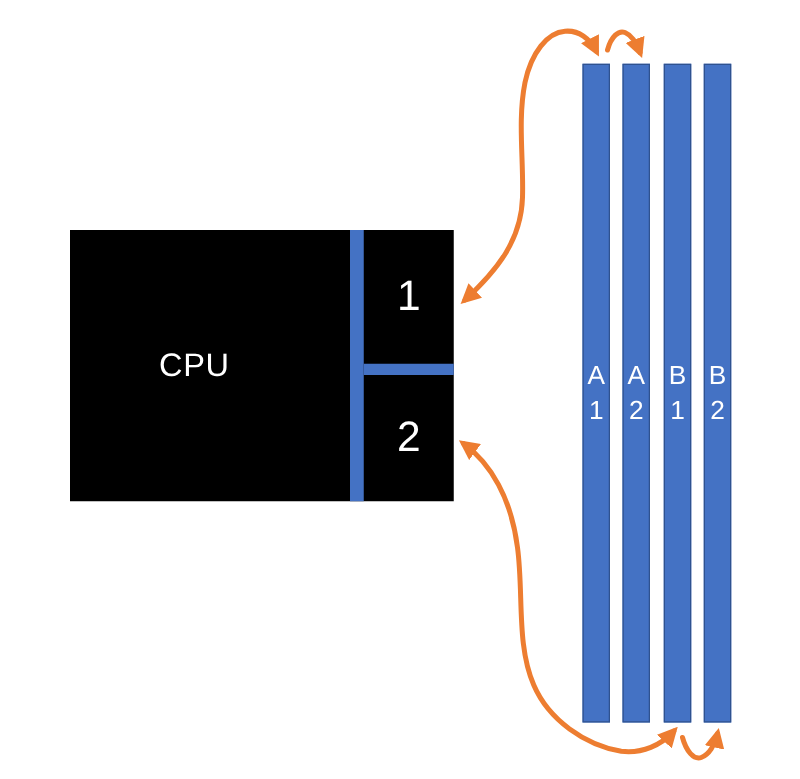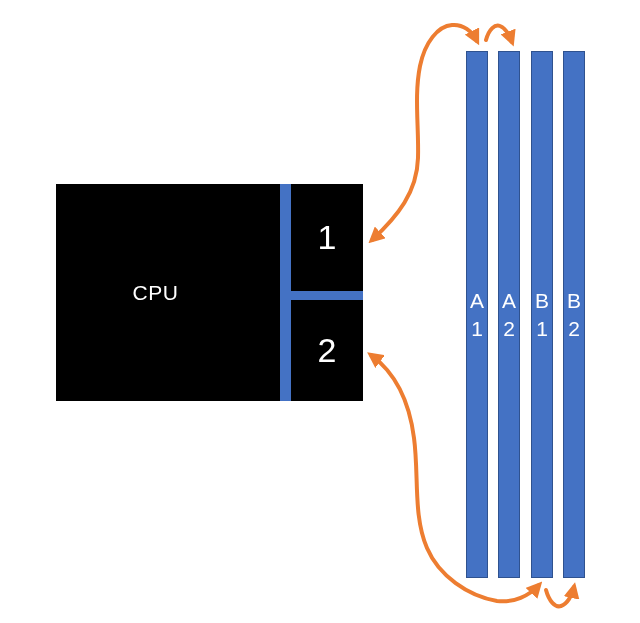"CPU" .cpu-label { font-size: 21px -> 26px }
